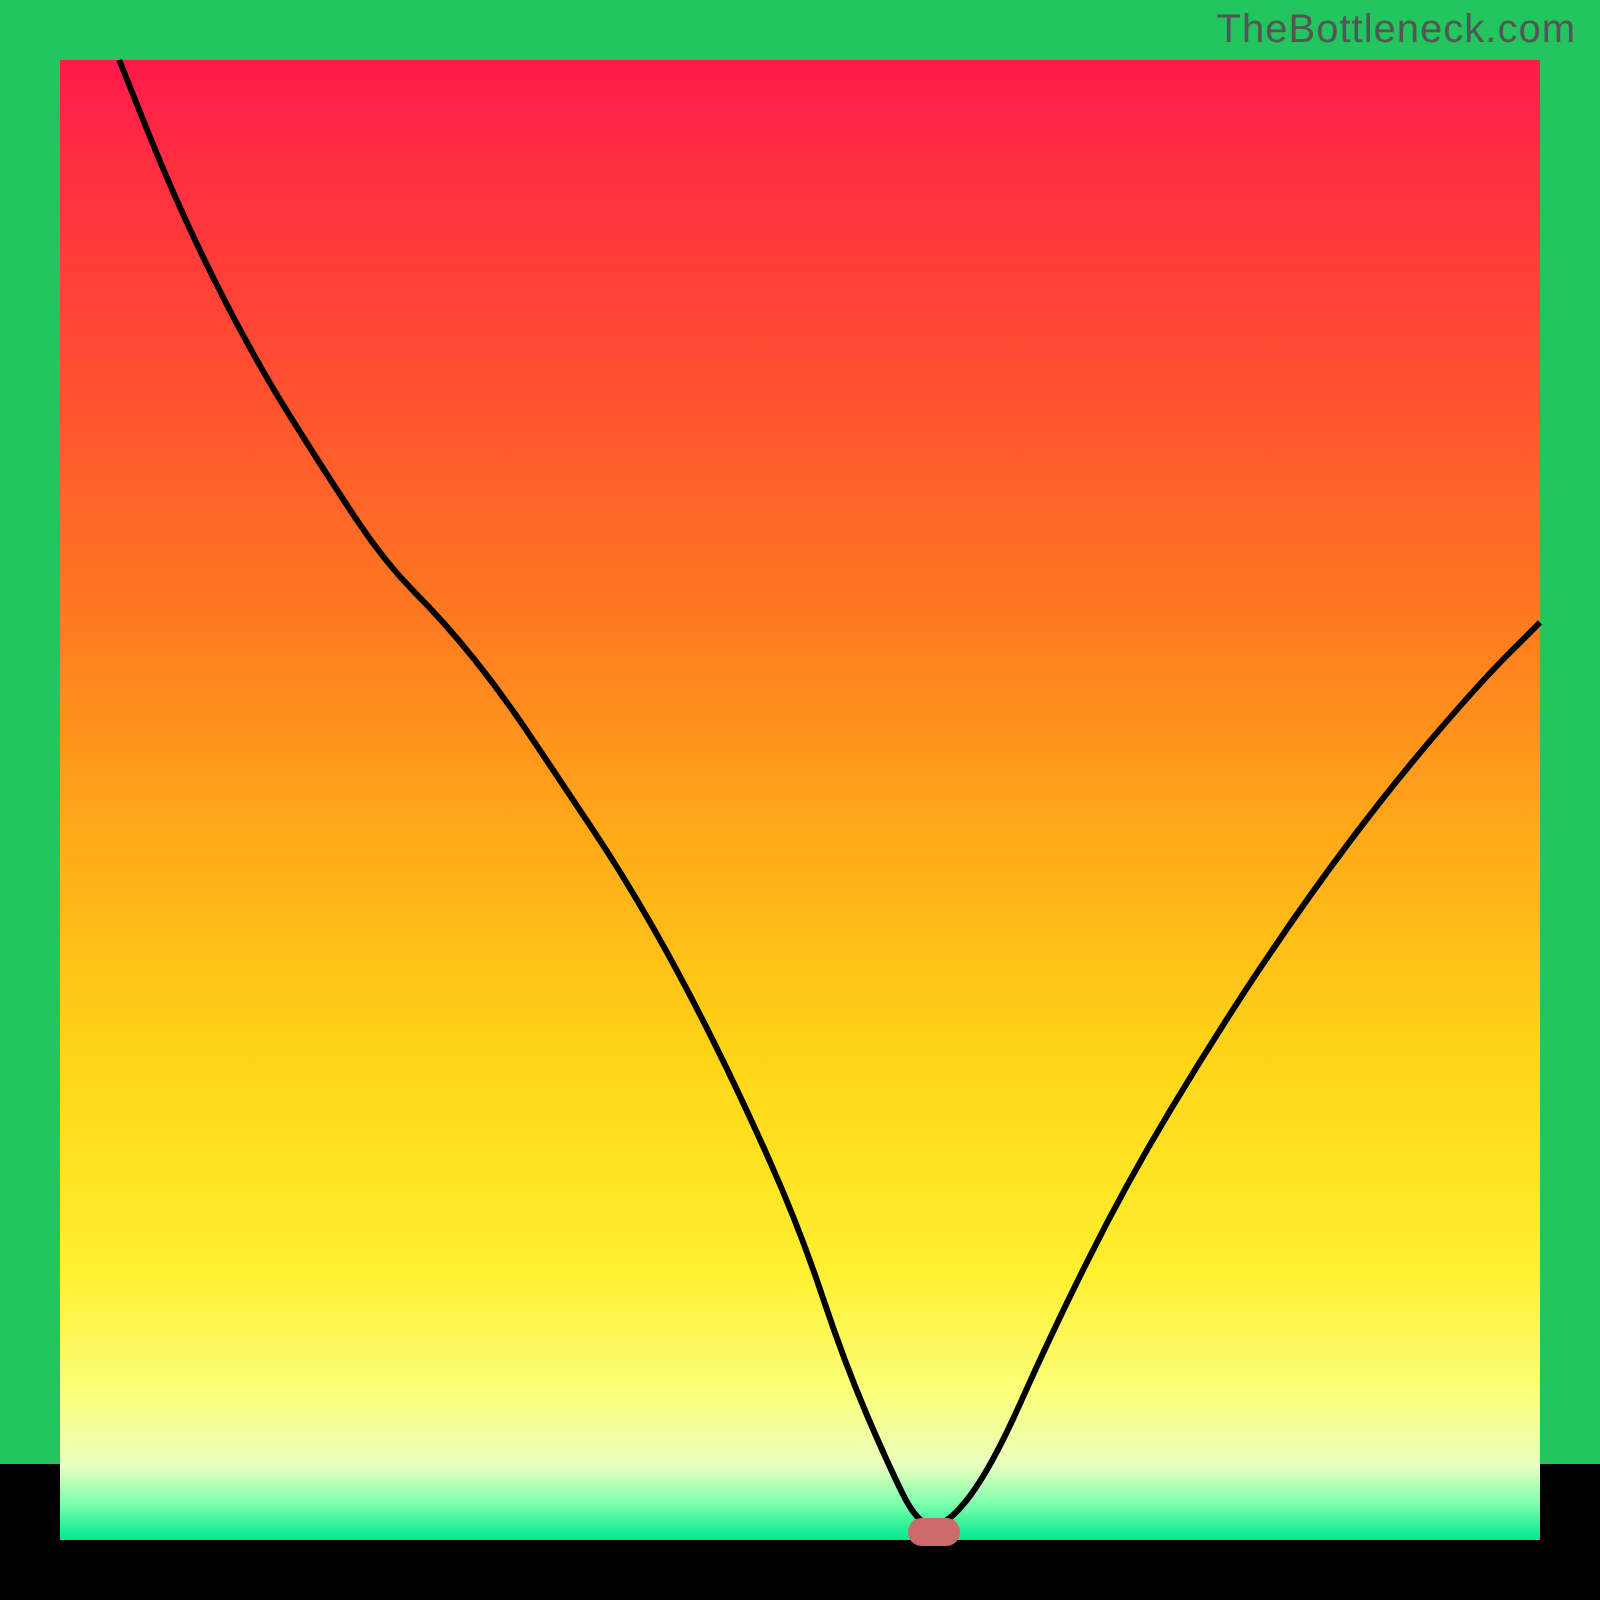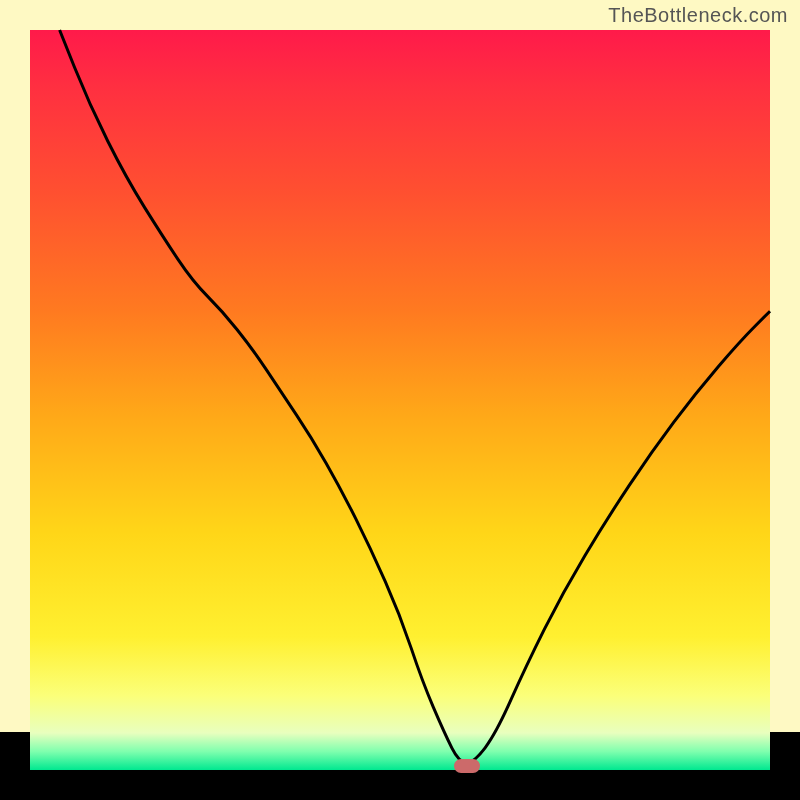"TheBottleneck.com" .frame { background: #fef9c3 -> #22c55e }
